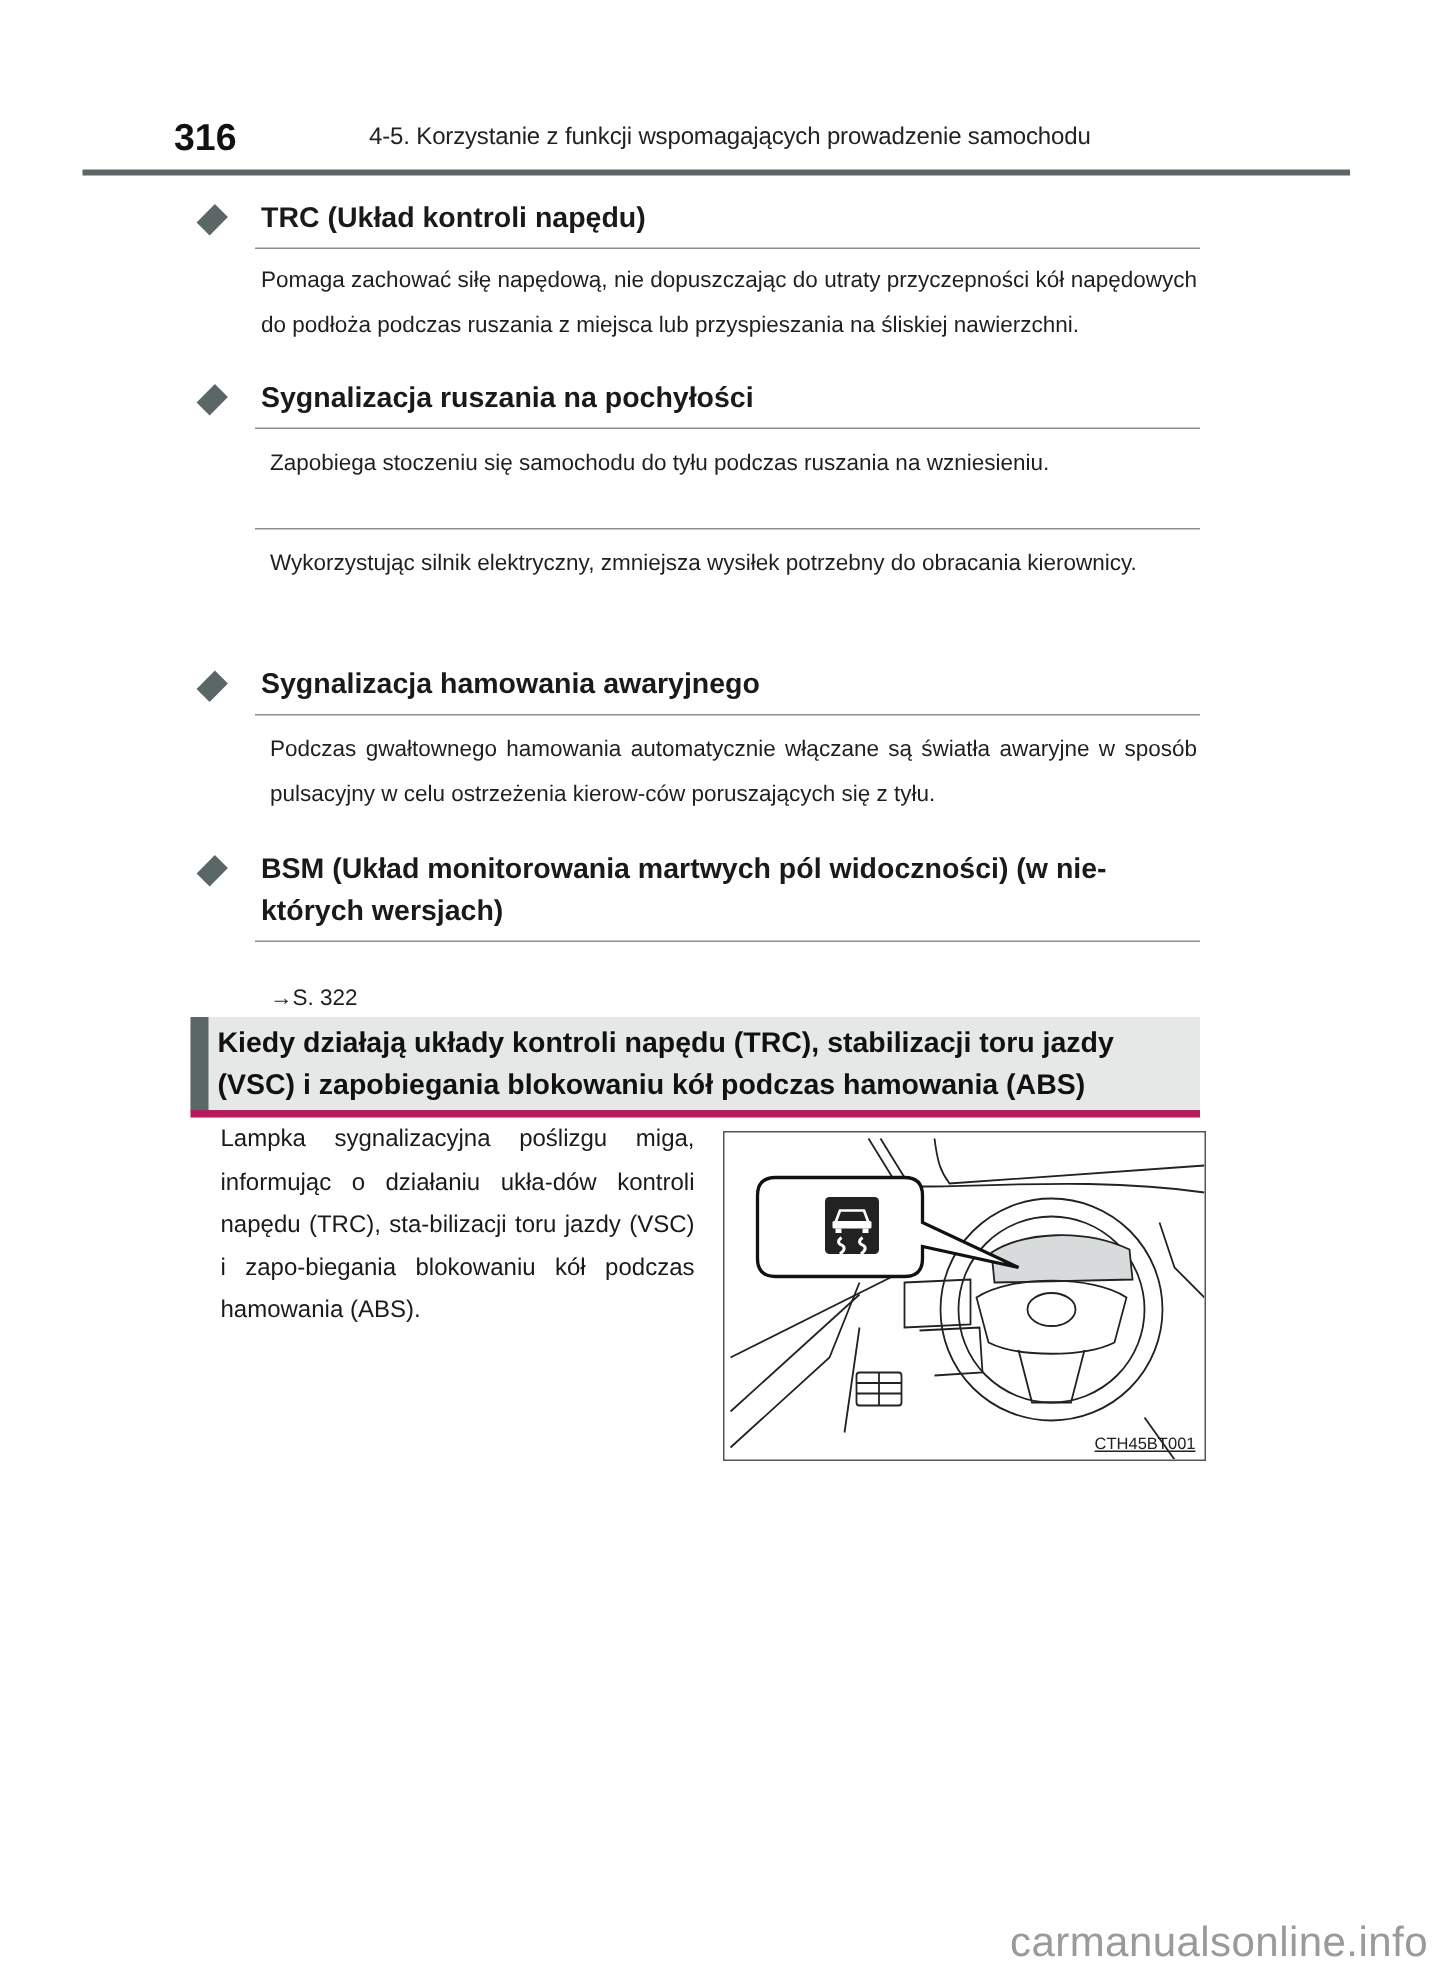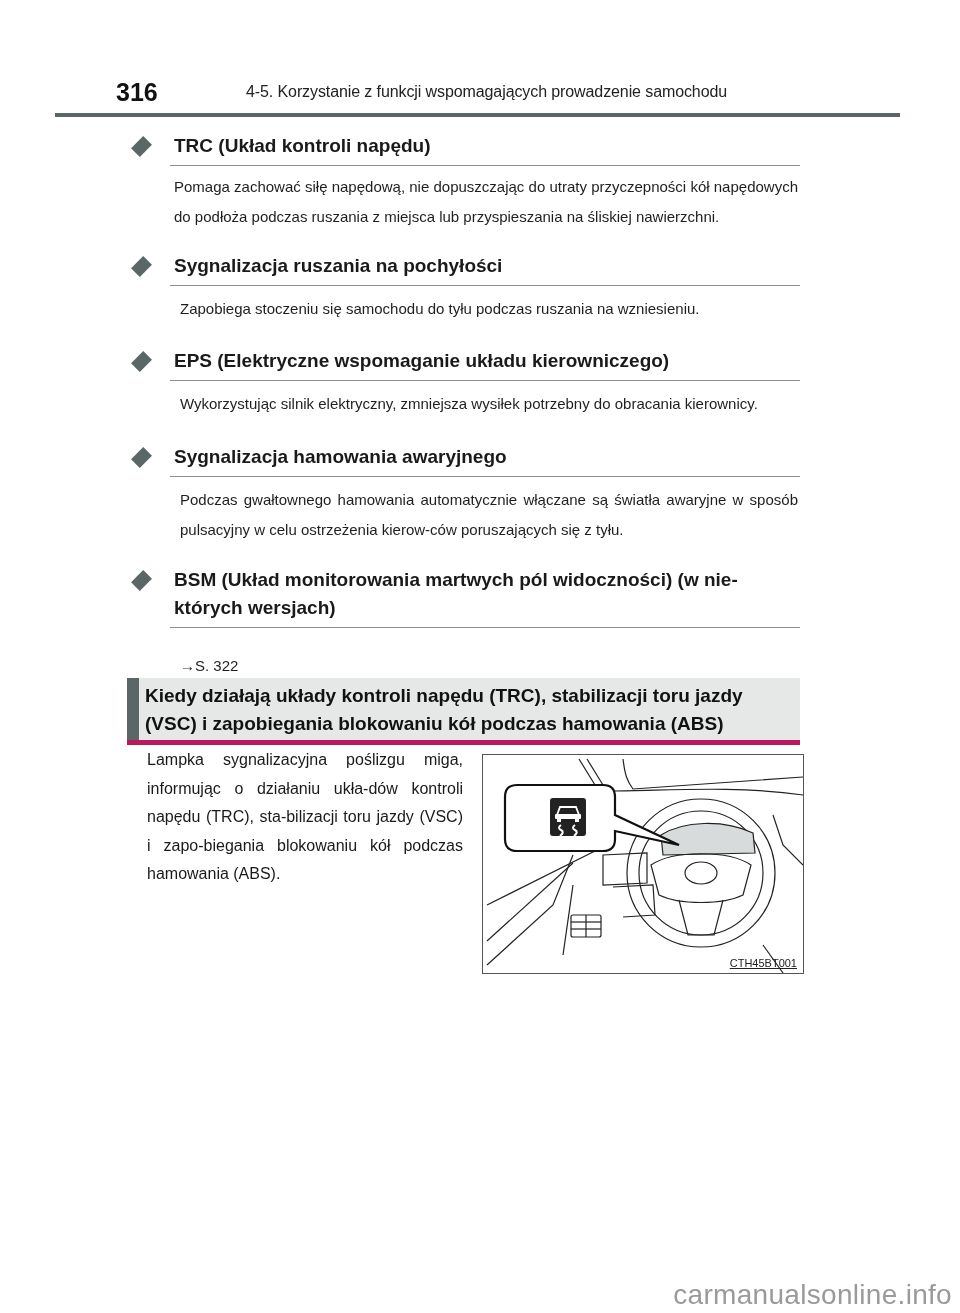"EPS (Elektryczne wspomaganie układu" div.sec-title { html: <div> <span></span> <span>EPS (Elektryczne wspomaganie układu kierowniczego)</span> </div> -> none }
